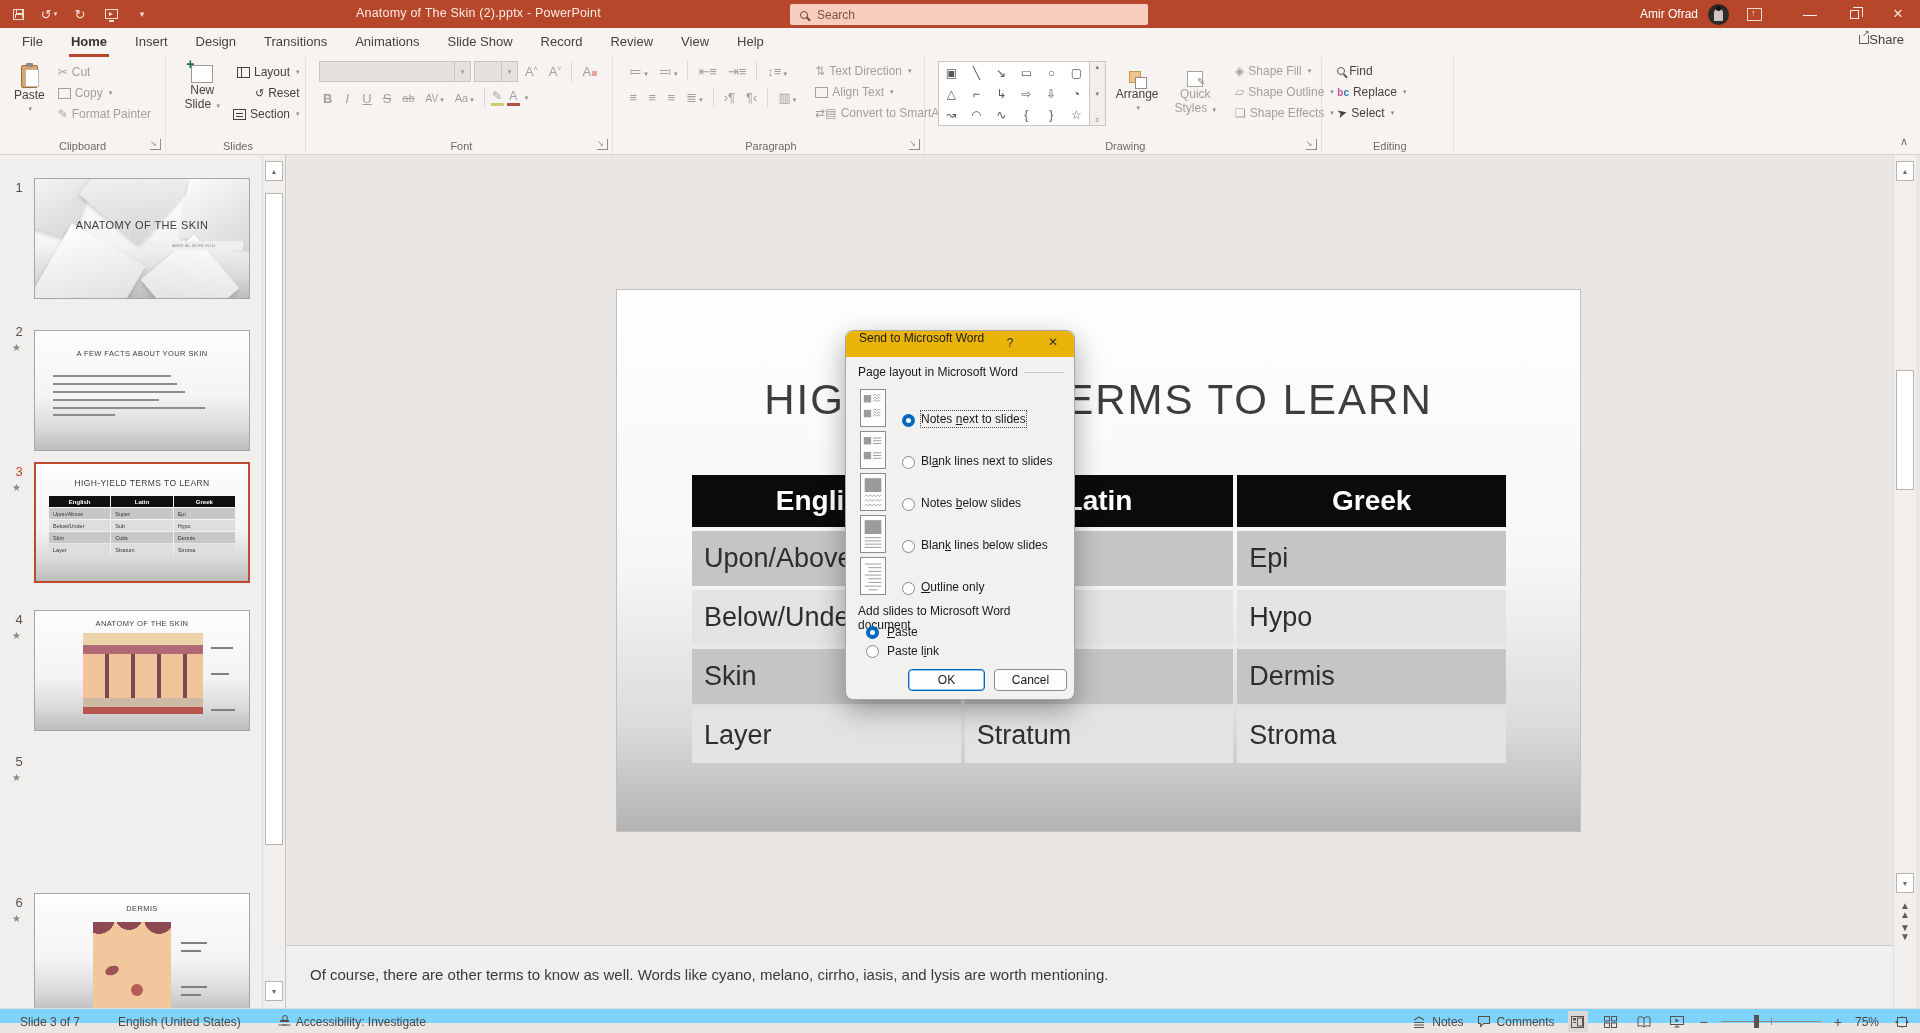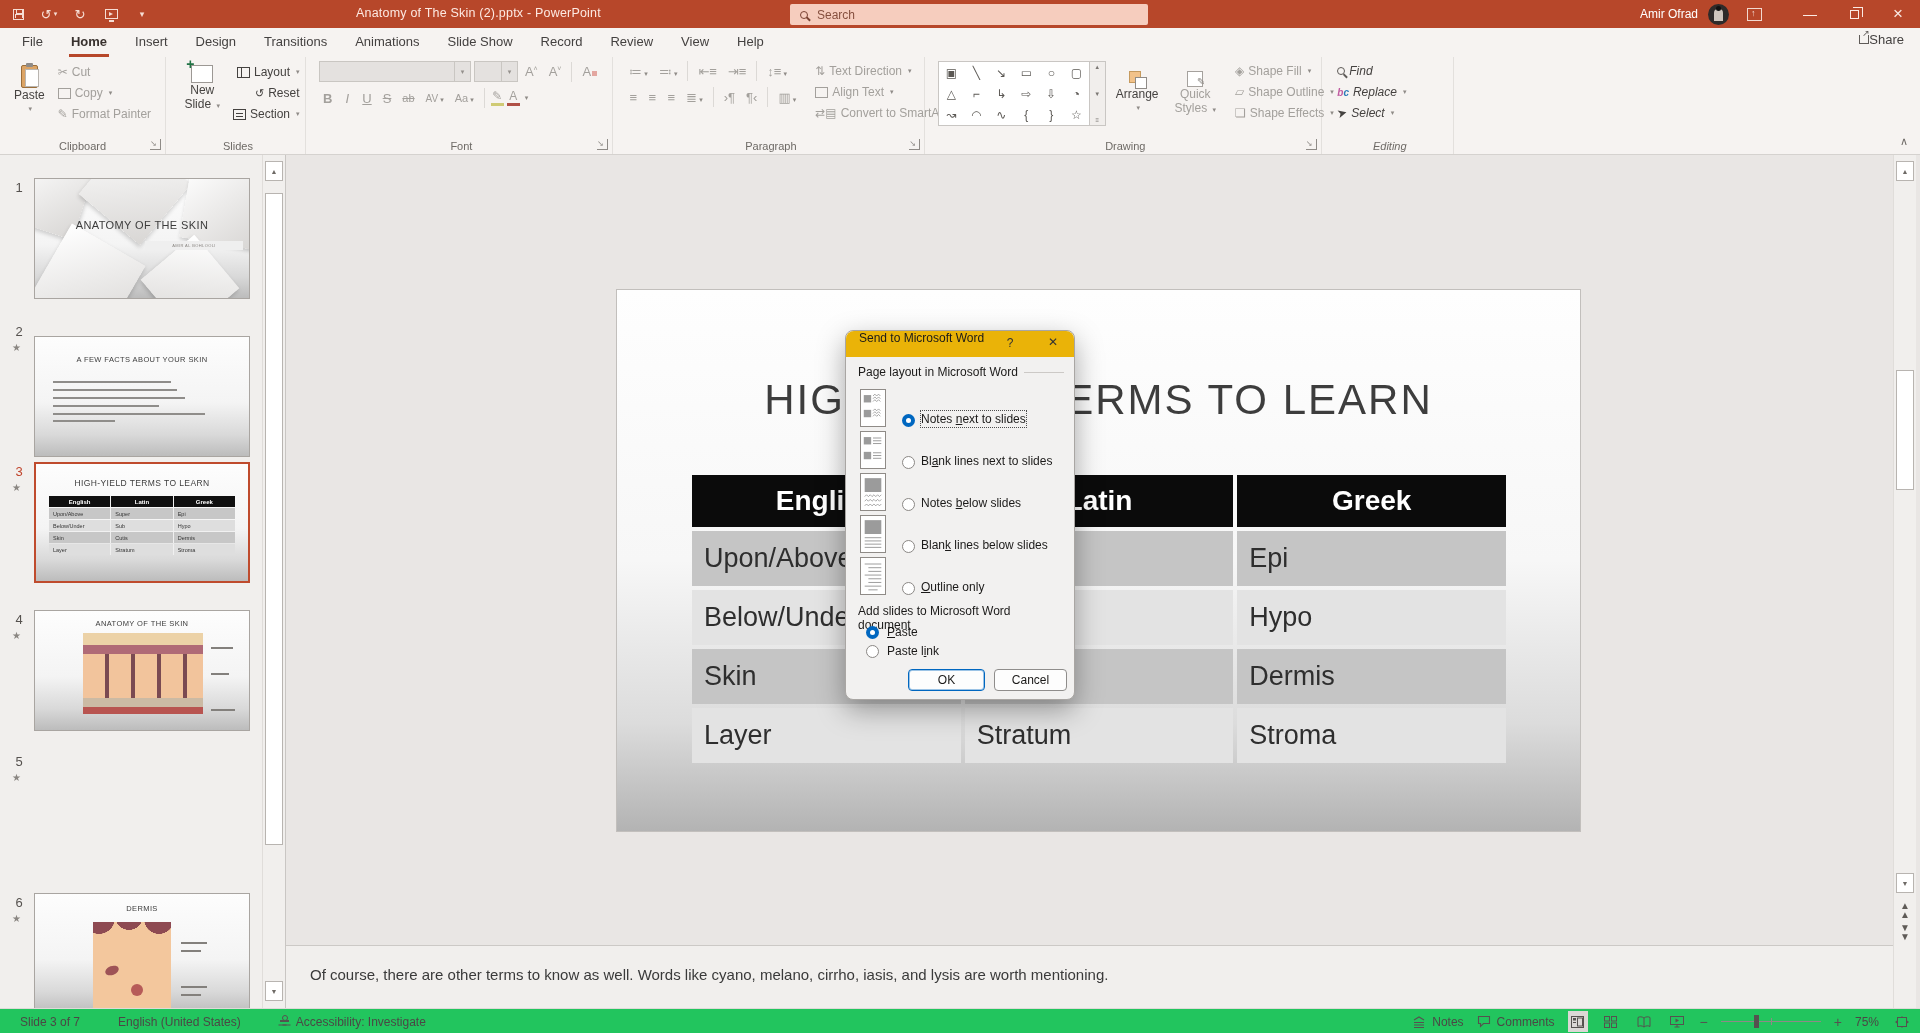"Find" div.grp { font-style: italic -> none }
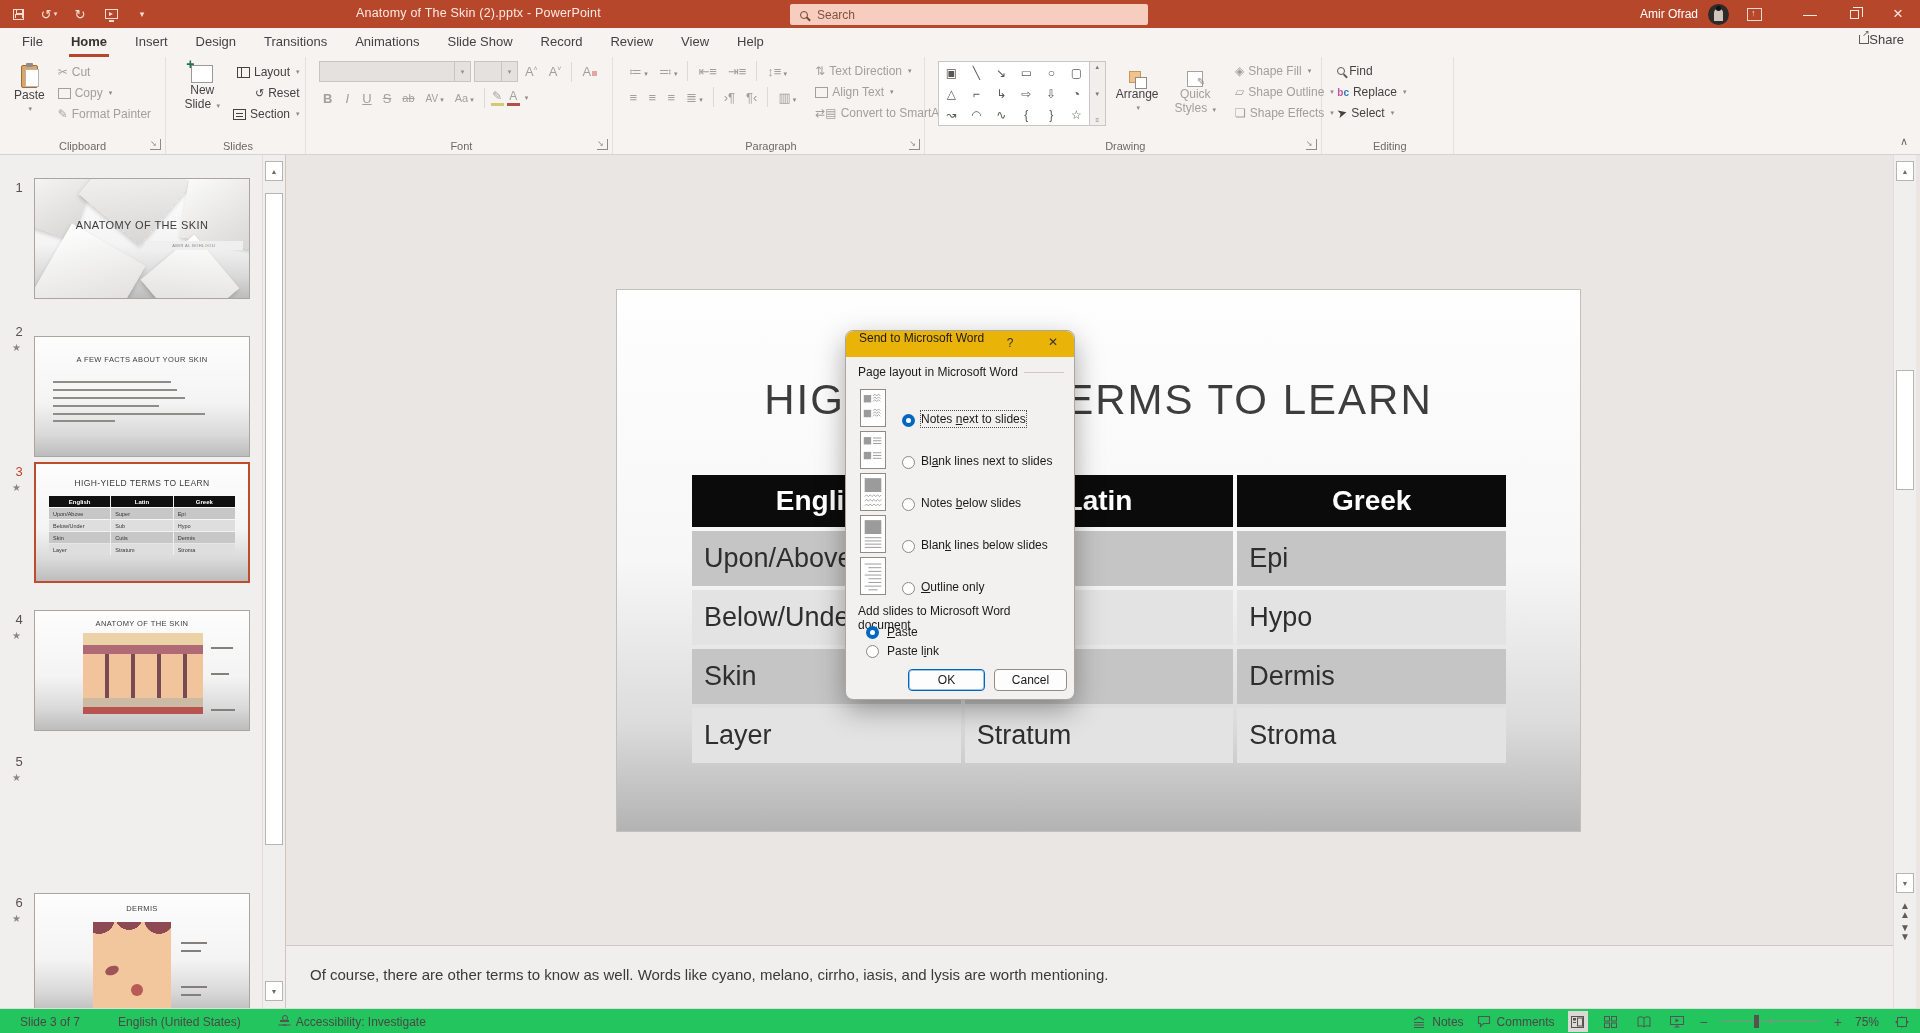"A FEW FACTS ABOUT YOUR" div.thumb { top: 181px -> 175px }
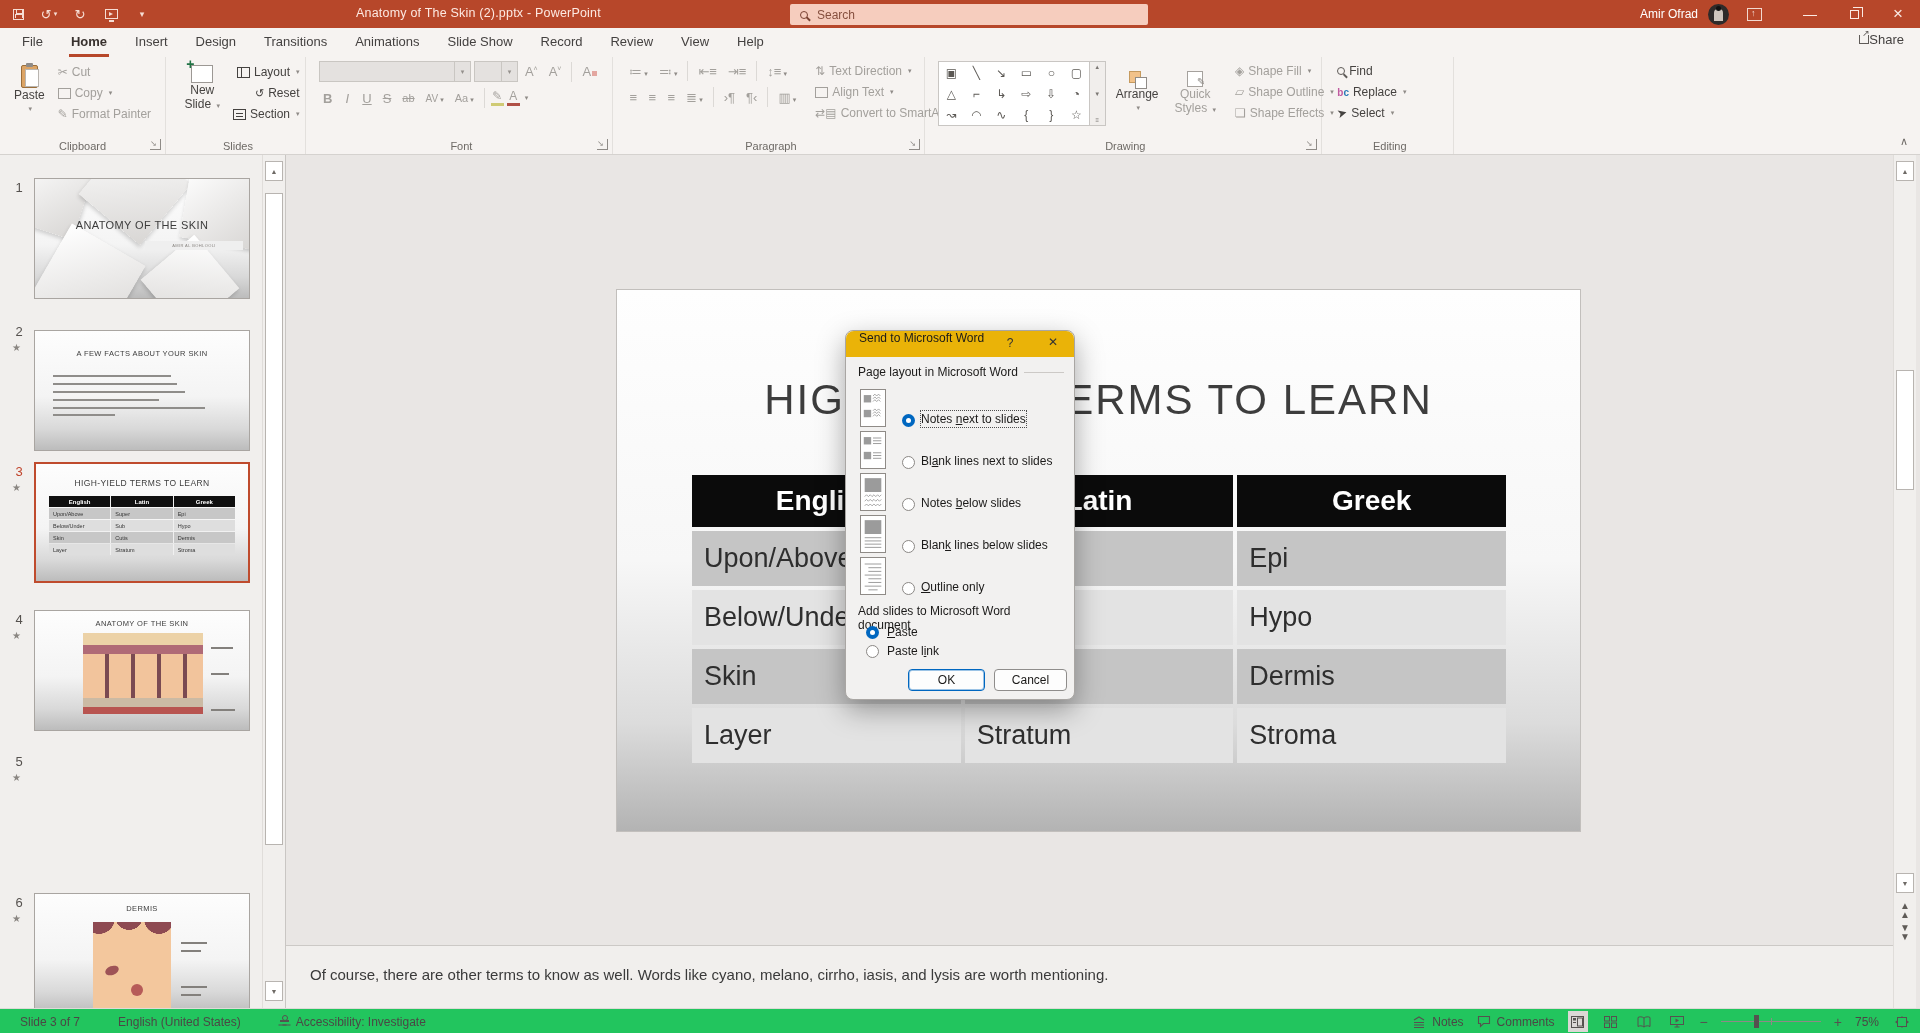"Slide 3 of 7" .statusbar { background: #22c55e -> #7dd3fc; height: 25px -> 15px }
